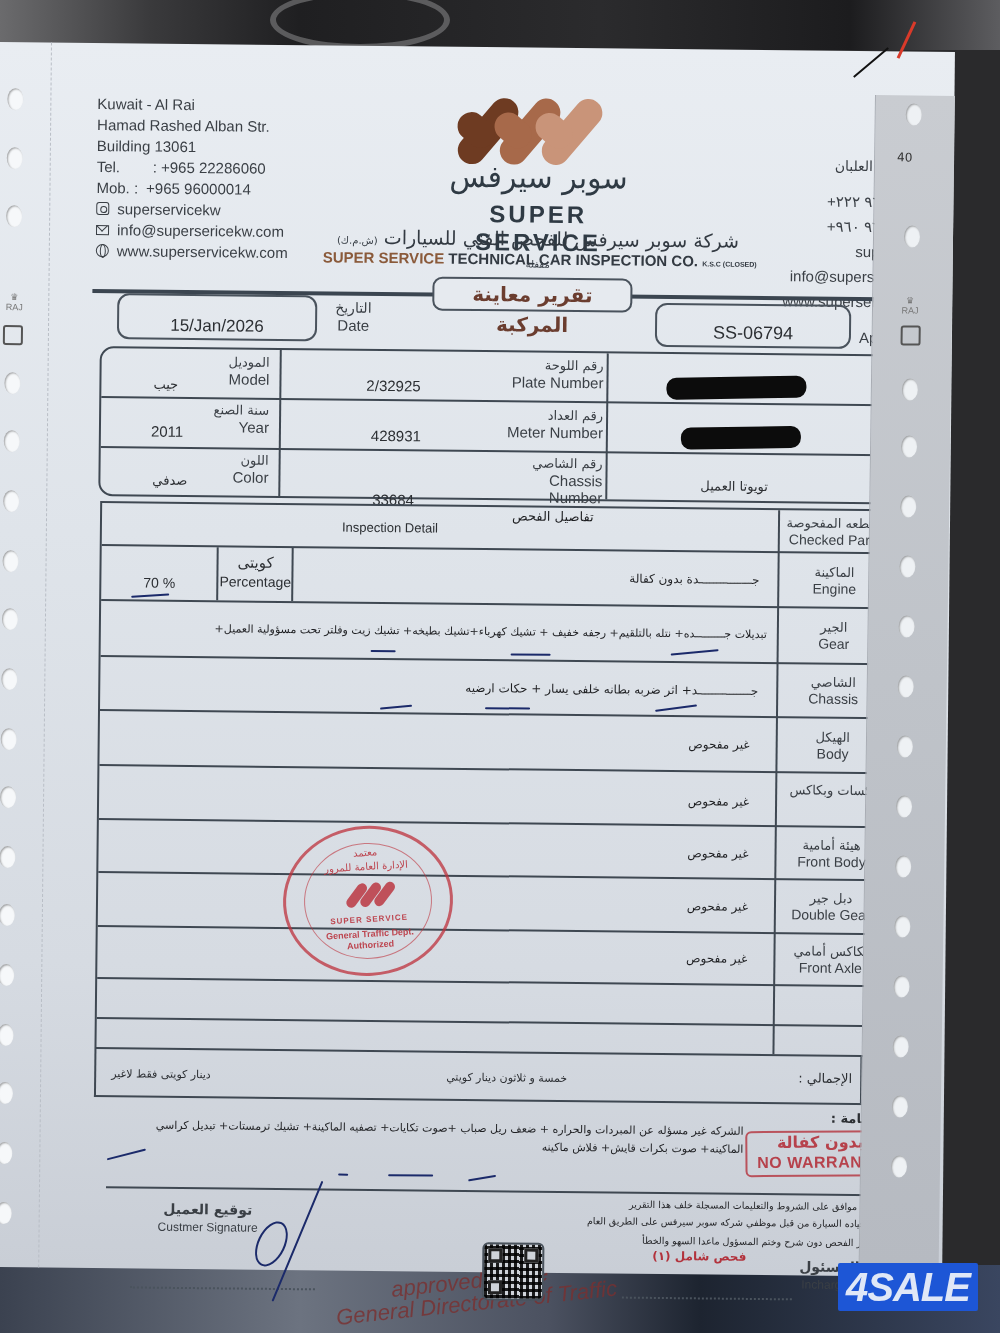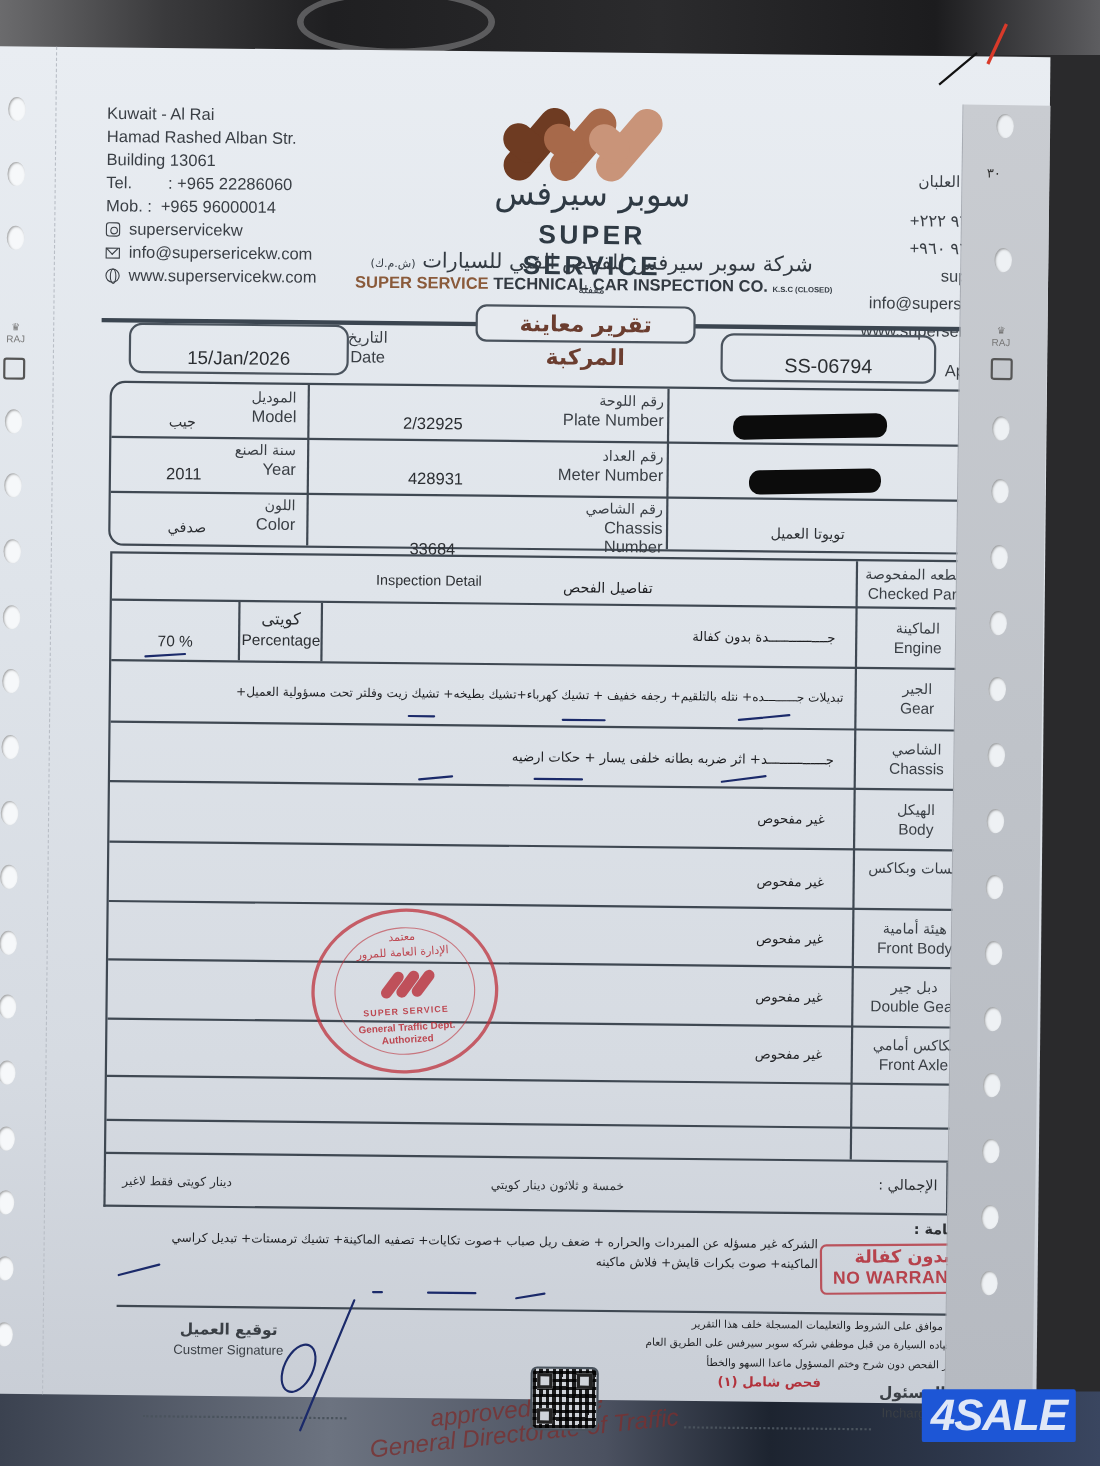"٣٠" div { text: ٣٠ -> 40 }
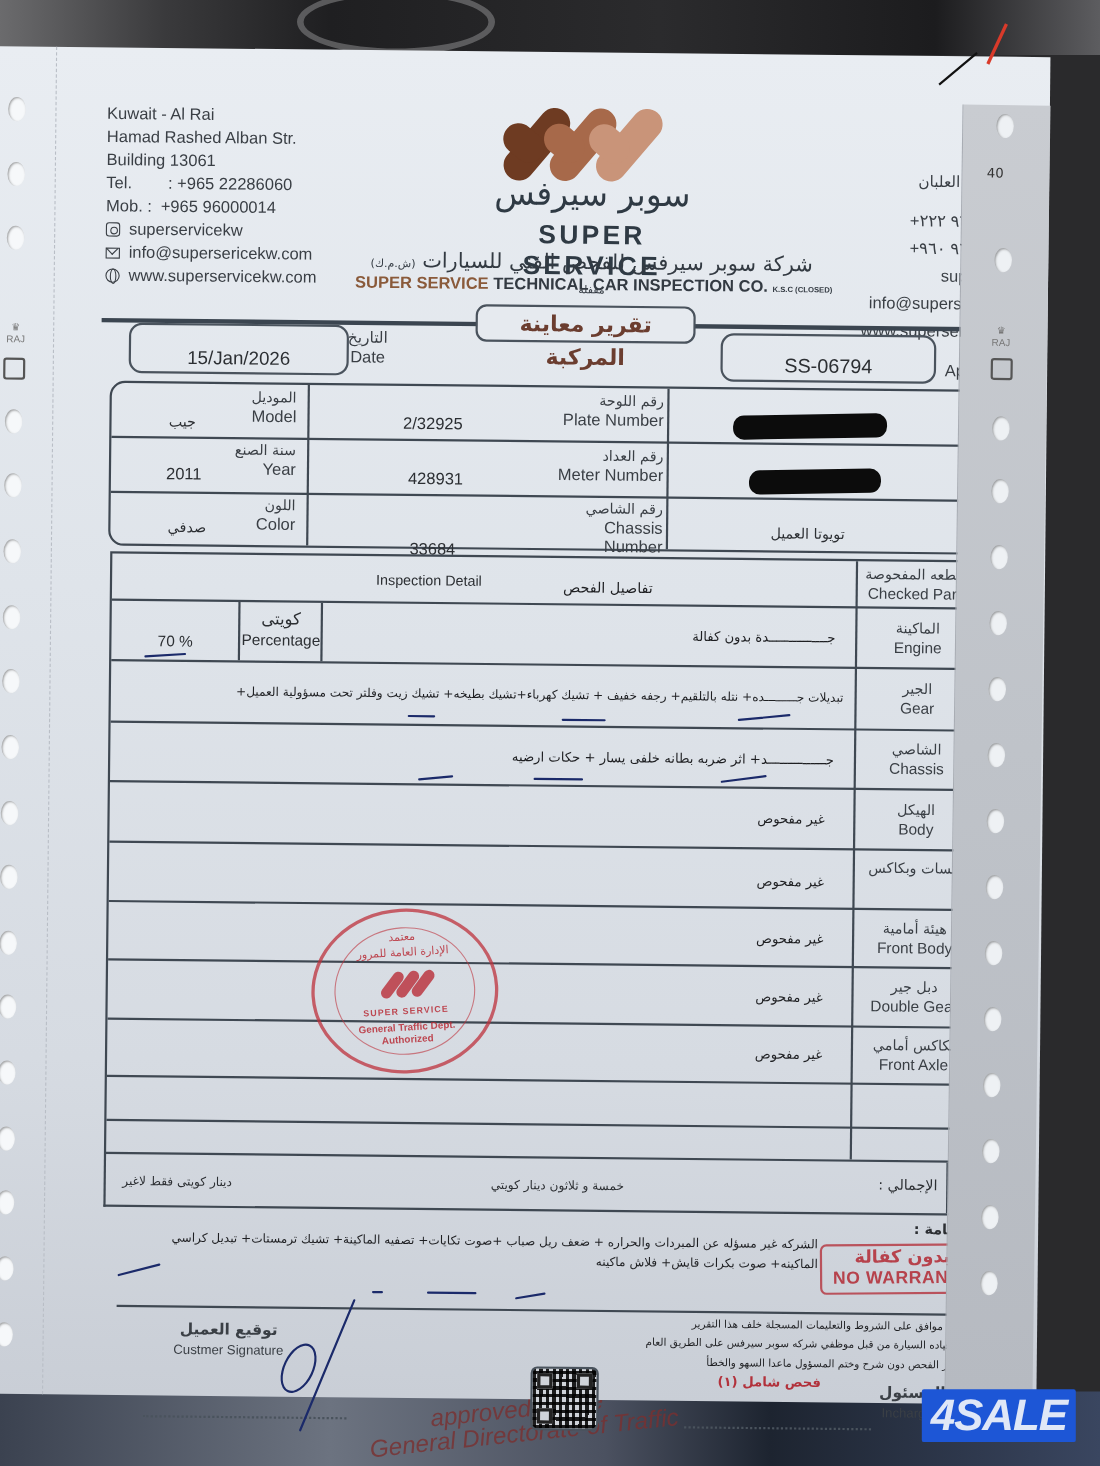"التاريخ" div.label-pair { left: 319px -> 338px }
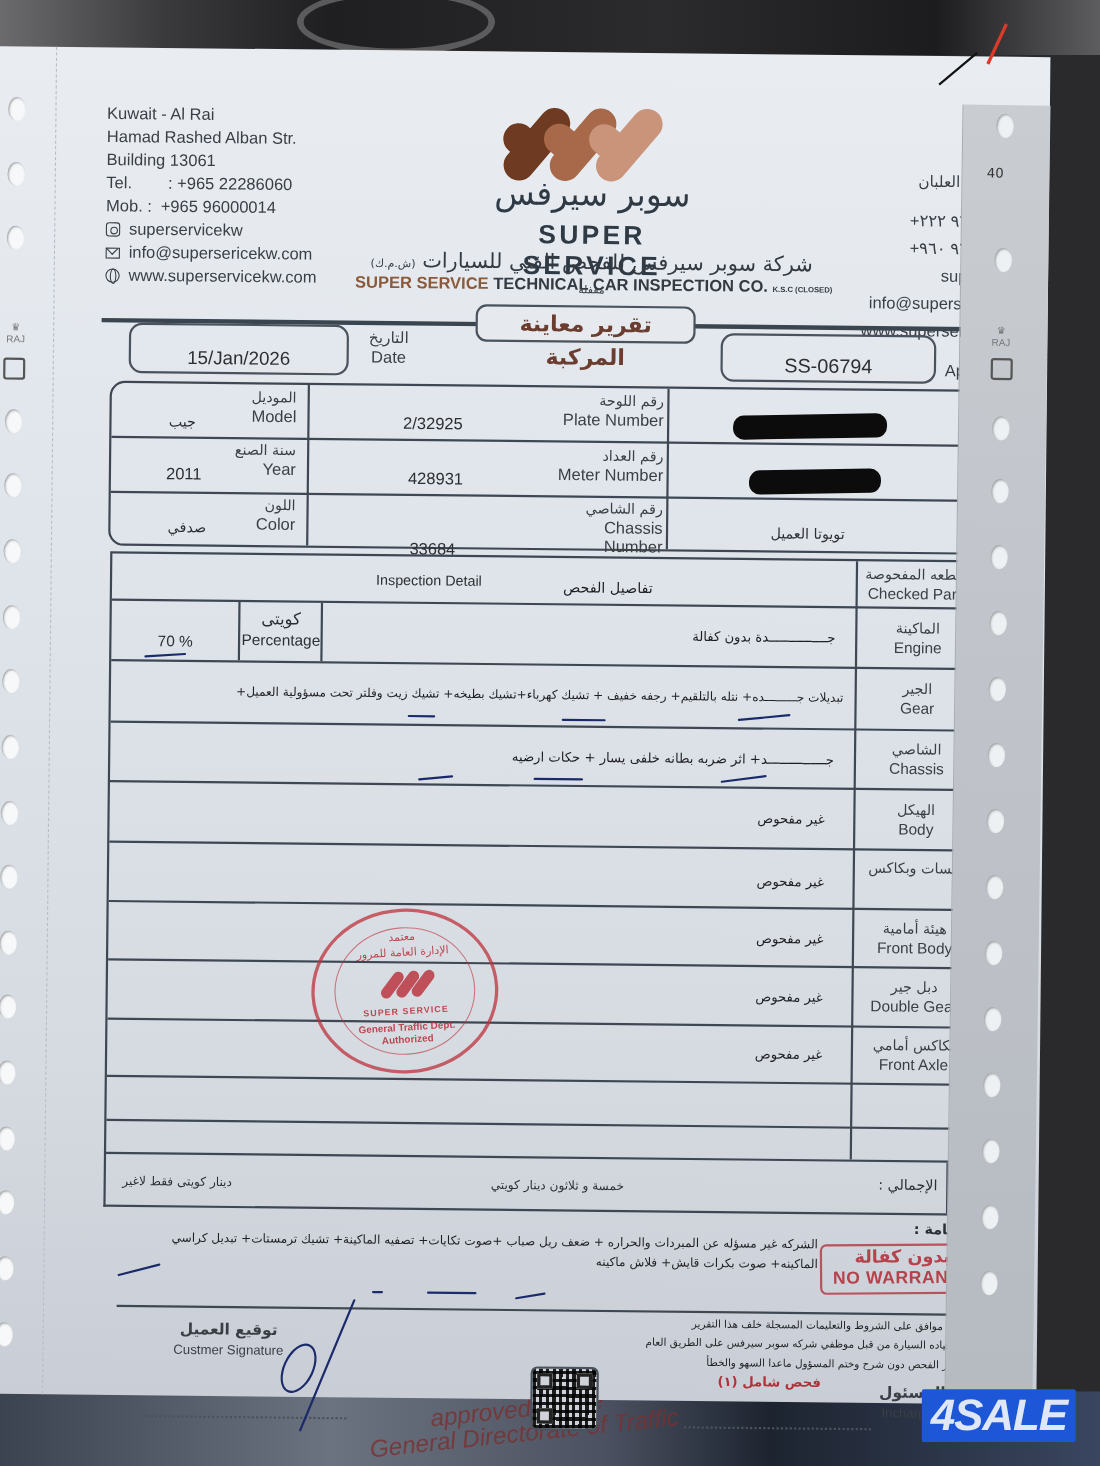"تفاصيل الفحص" div.detail { top: 20px -> 1px }
